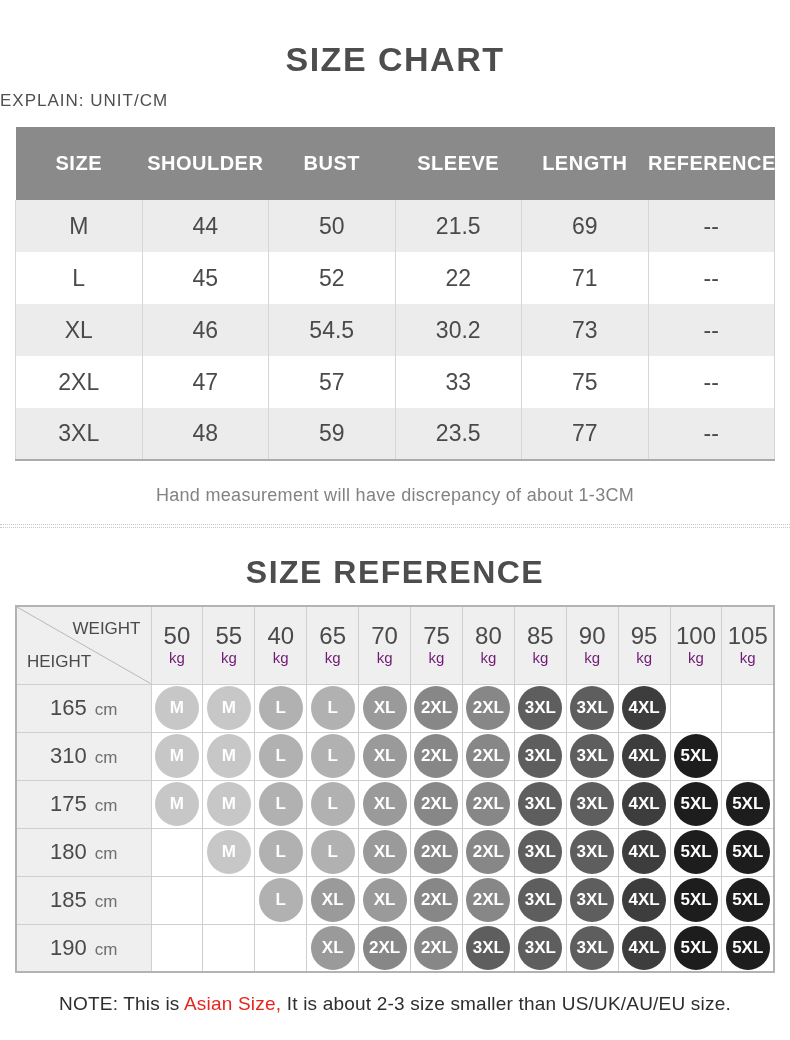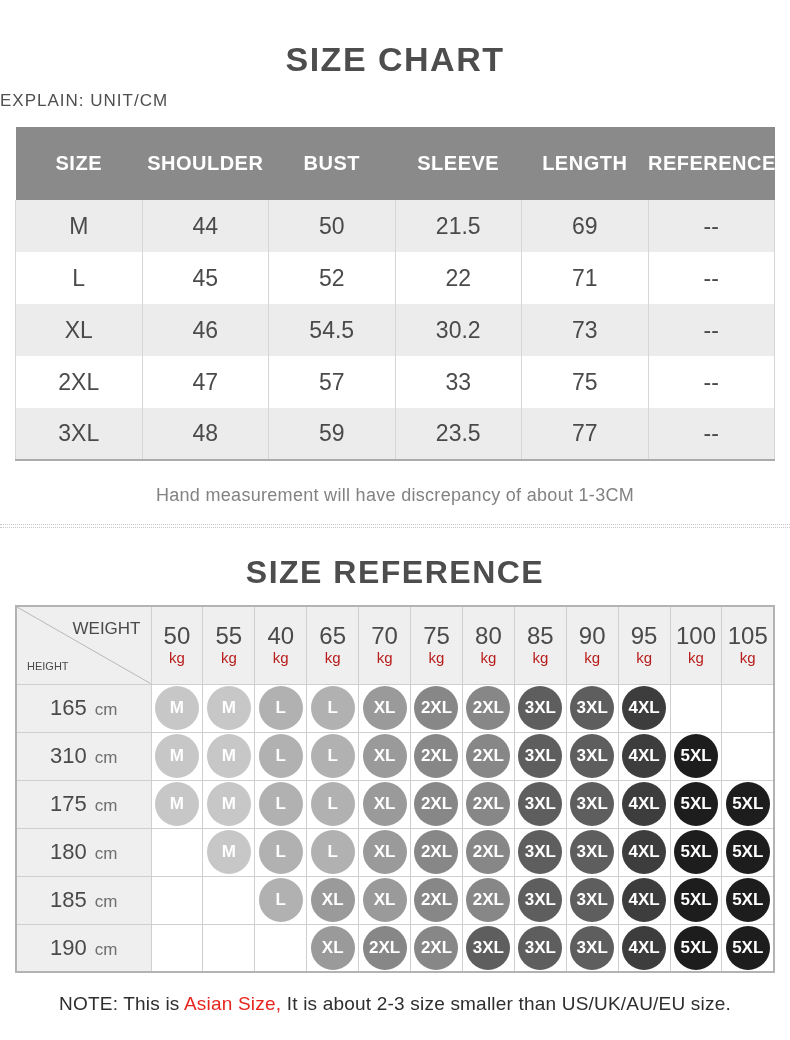"HEIGHT" .corner-height { font-size: 11px -> 17px }
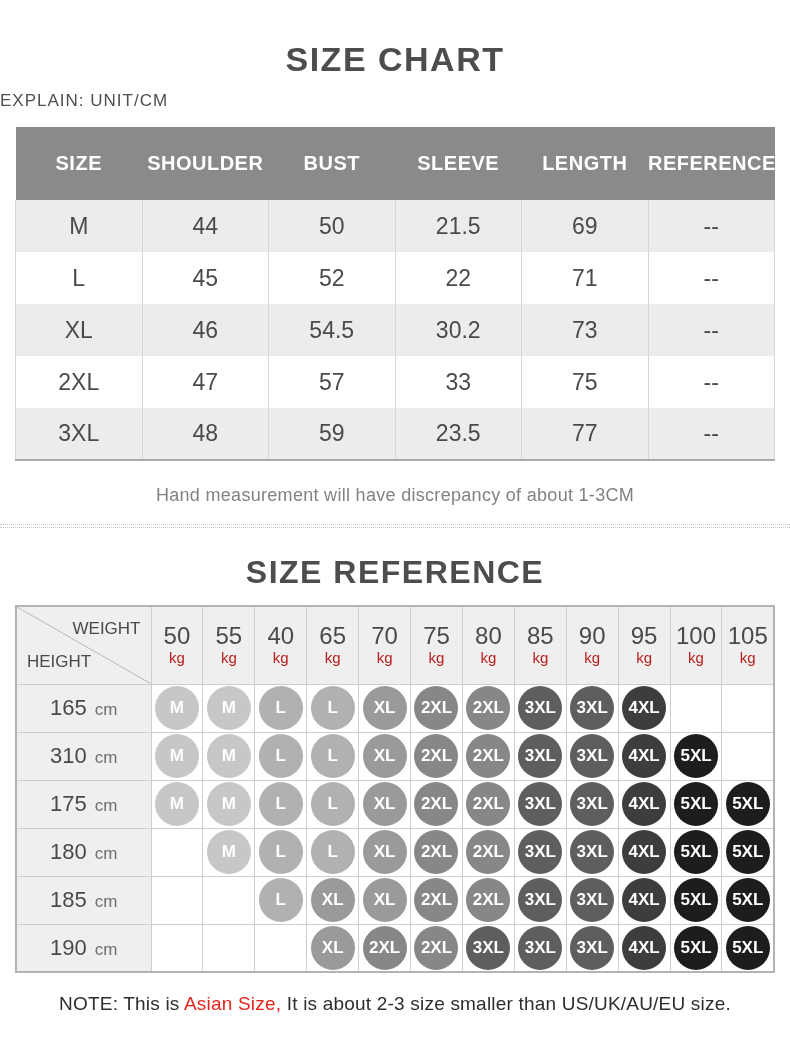"kg" .w-unit { color: #b91c1c -> #701a75 }
